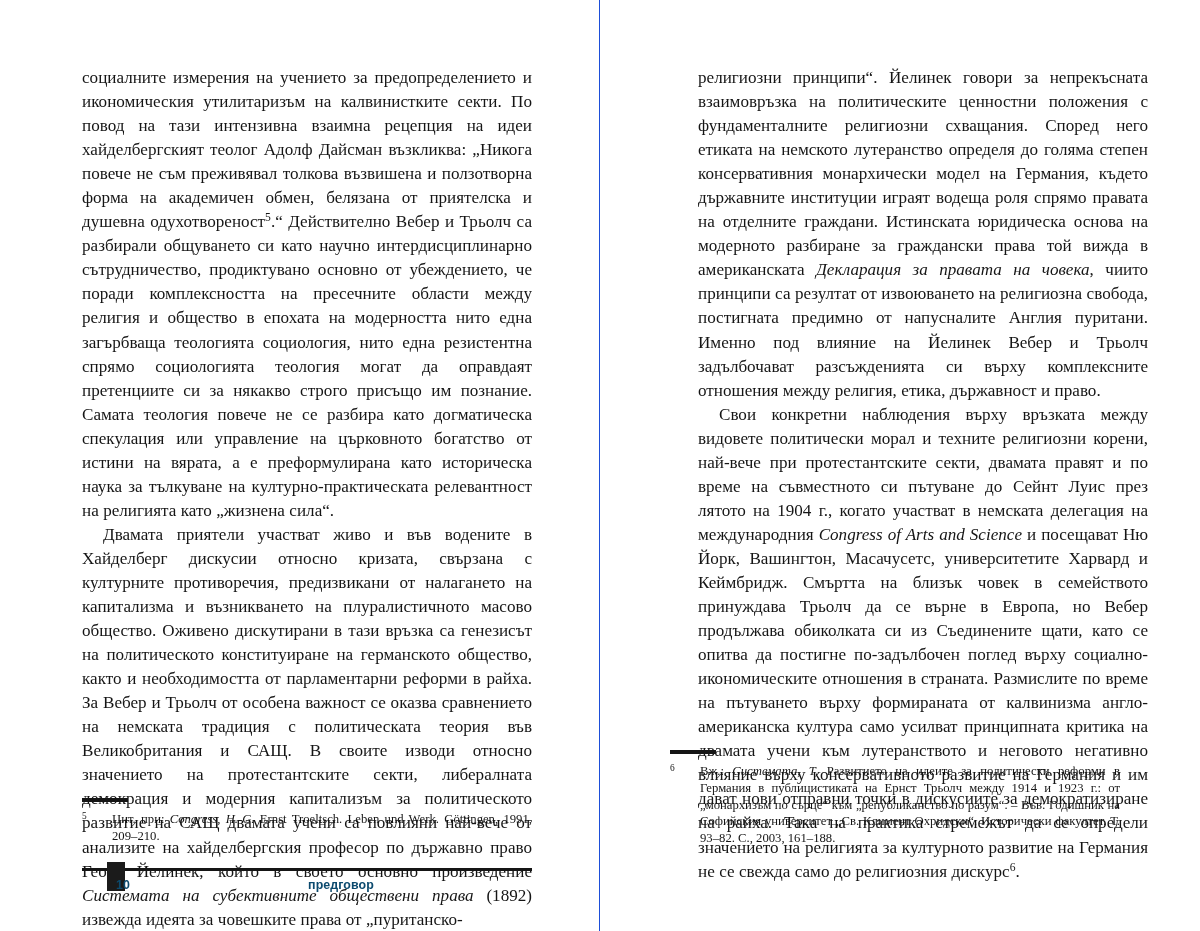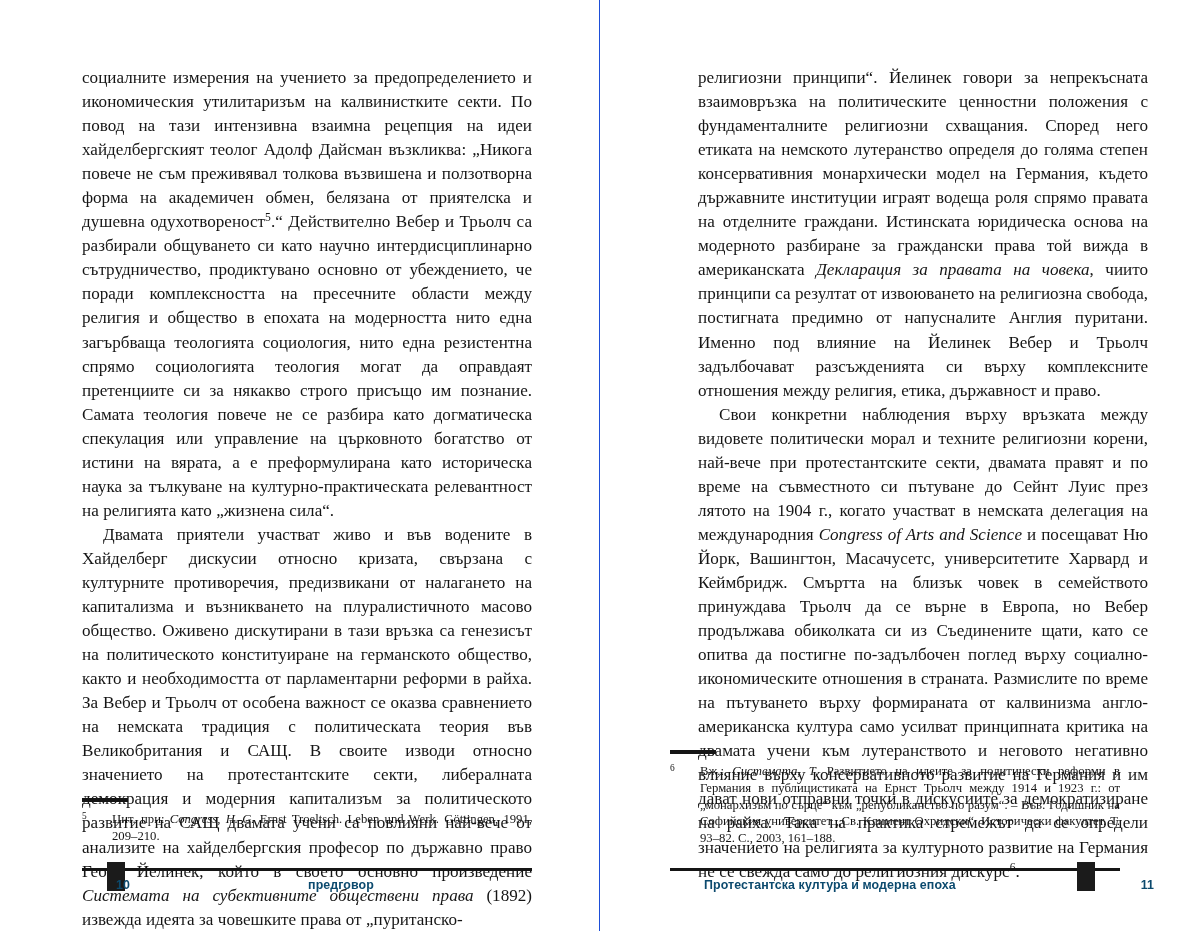"Протестантска култура и модерна епоха" div.footer { html: <div> <div></div> <div></div> <div>Протестантска култура и модерна епоха</div> <div>11</div> </div> -> none }
